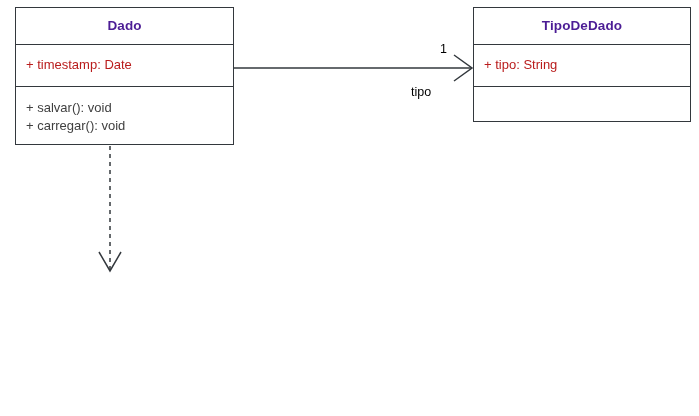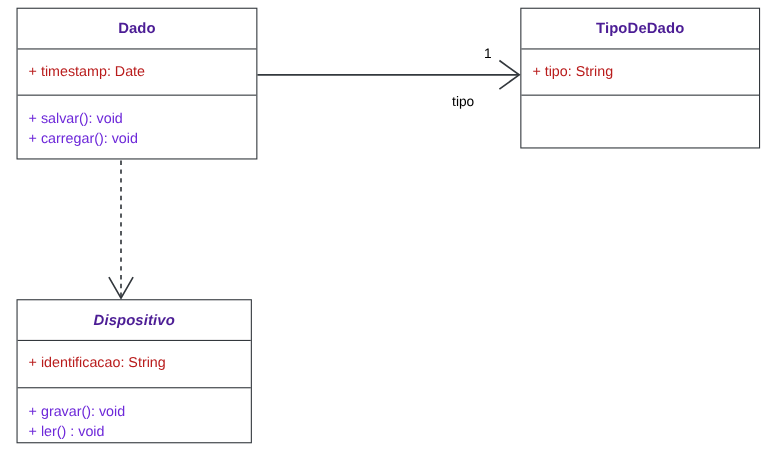"TipoDeDado" div.uml-class { height: 128px -> 115px }
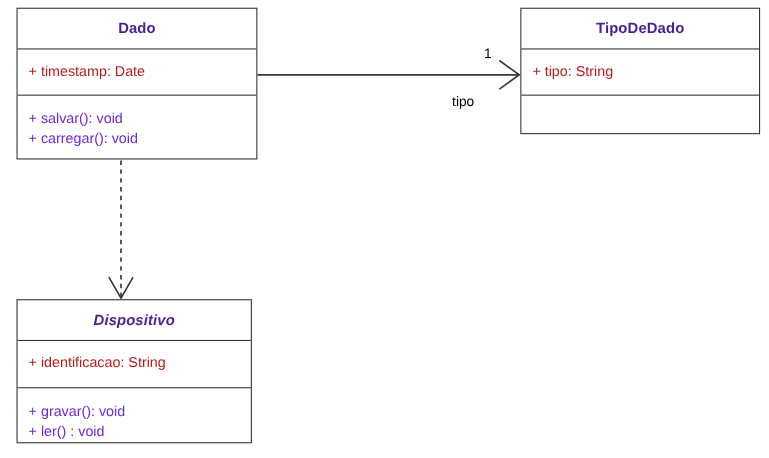"+ salvar(): void" .uml-ops { color: #6d28d9 -> #404040 }
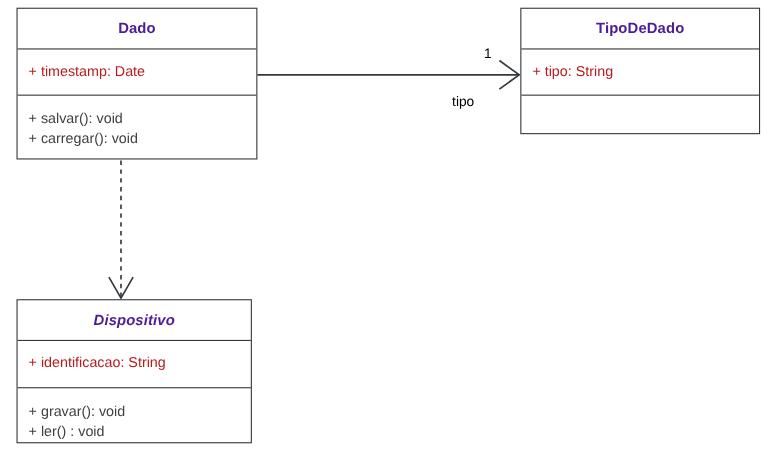"Dispositivo" div.uml-class { html: <div> <div>Dispositivo</div> <div> <div>+ identificacao: String</div> </div> <div> <div>+ gravar(): void</div> <div>+ ler() : void</div> </div> </div> -> none }
